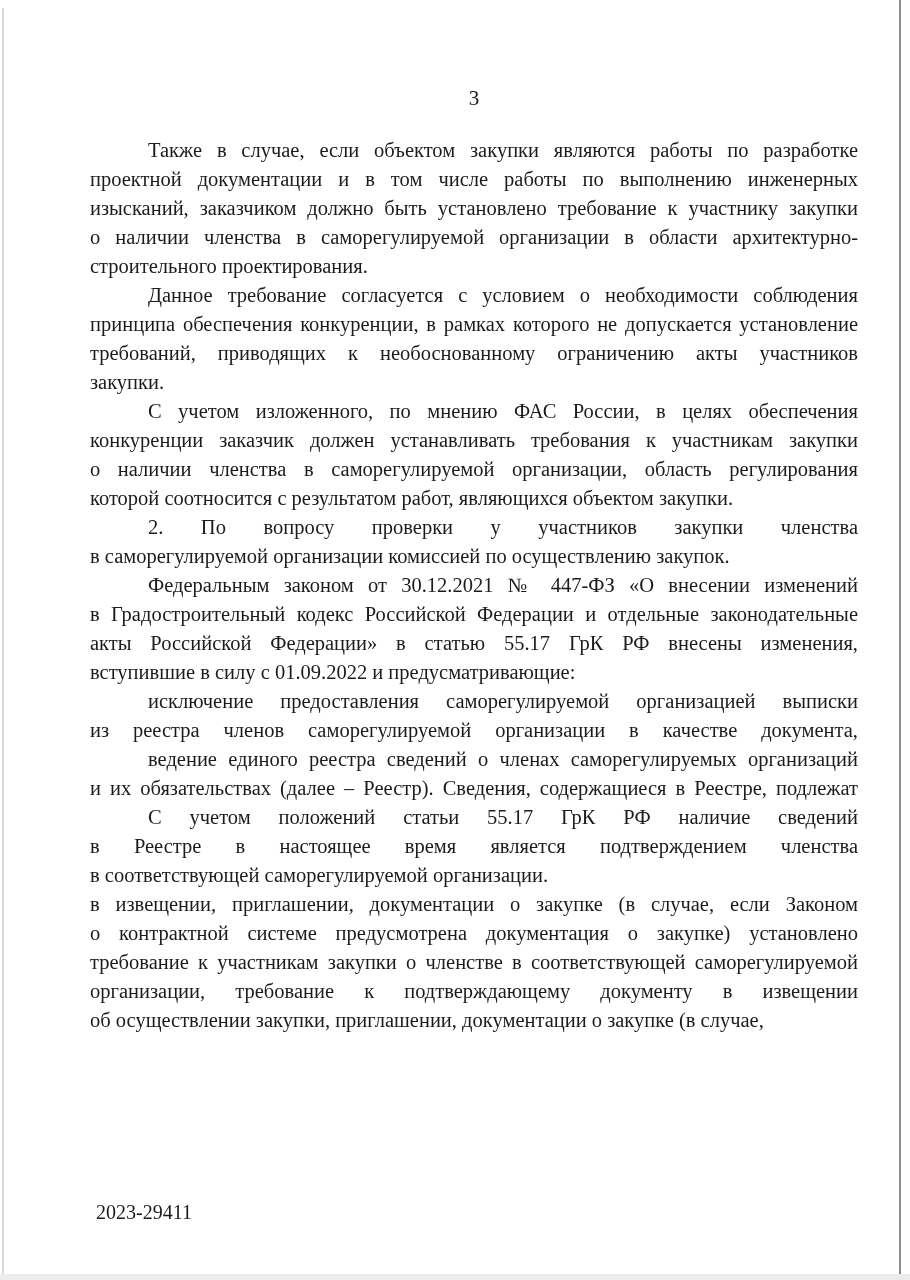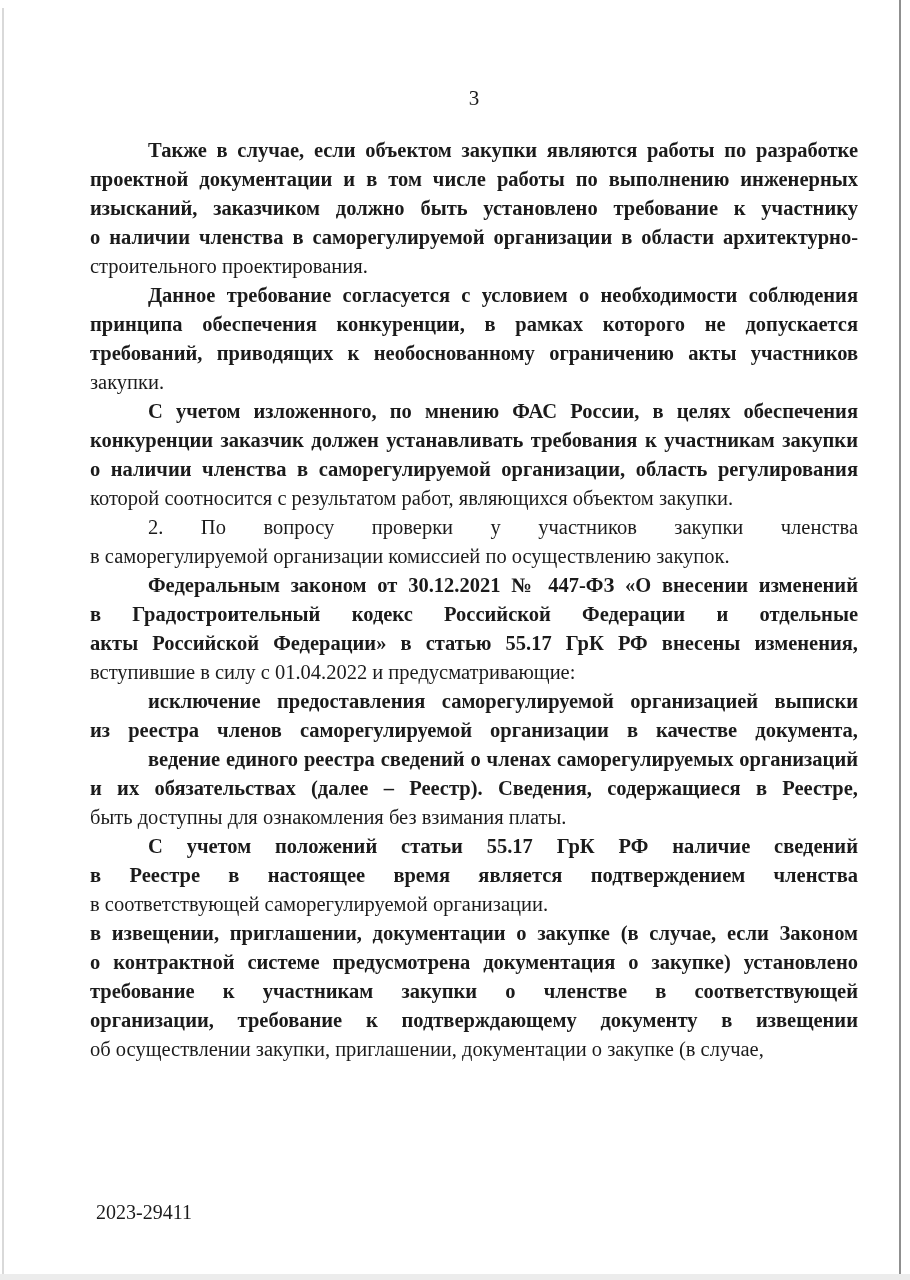"Также в случае, если объектом" .line.fill { font-weight: bold -> none }
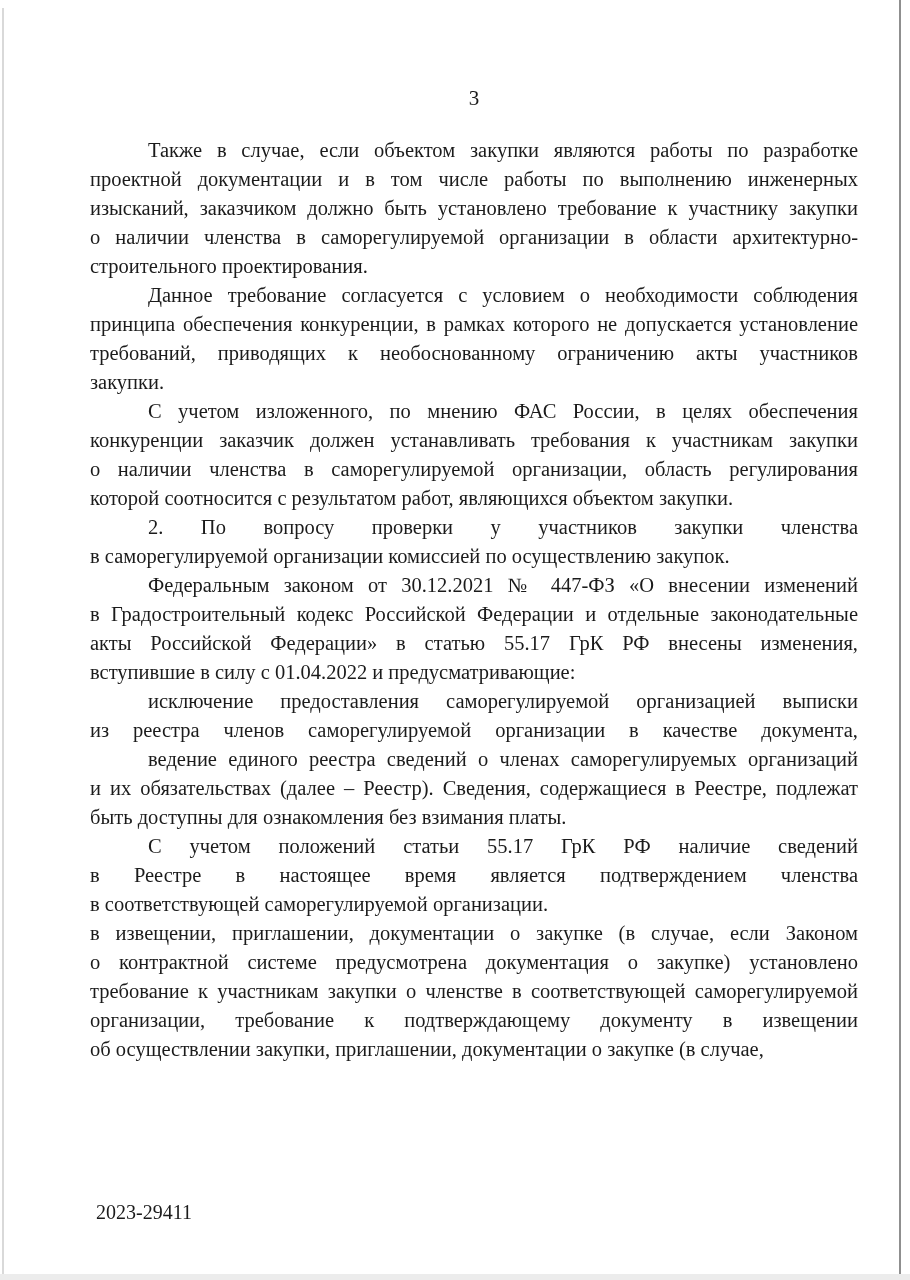"вступившие в силу с 01.04.2022" div.line { text: 01.04.2022 -> 01.09.2022 }
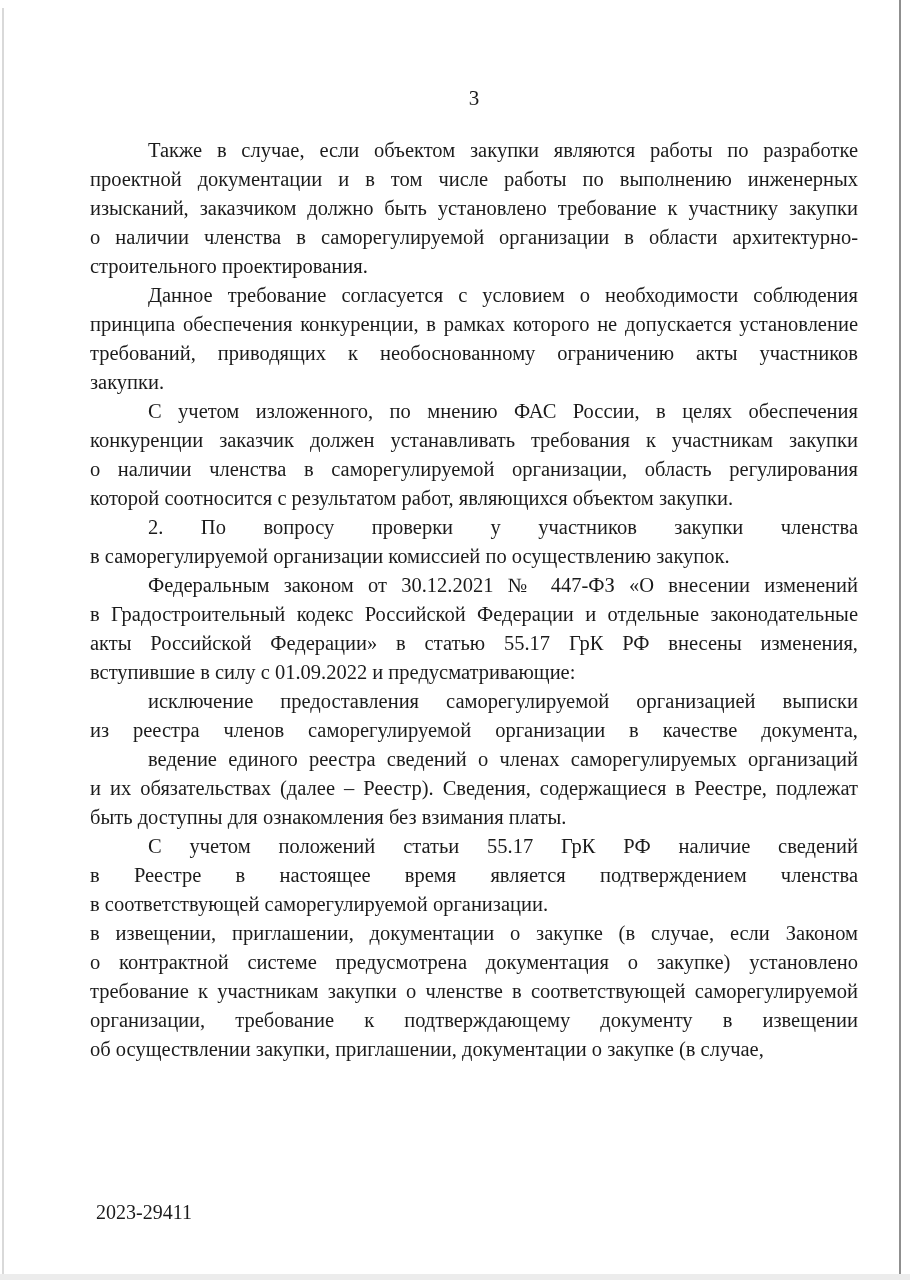"быть доступны для ознакомления без" div.line { html: <div>быть доступны для ознакомления без взимания платы.</div> -> none }
